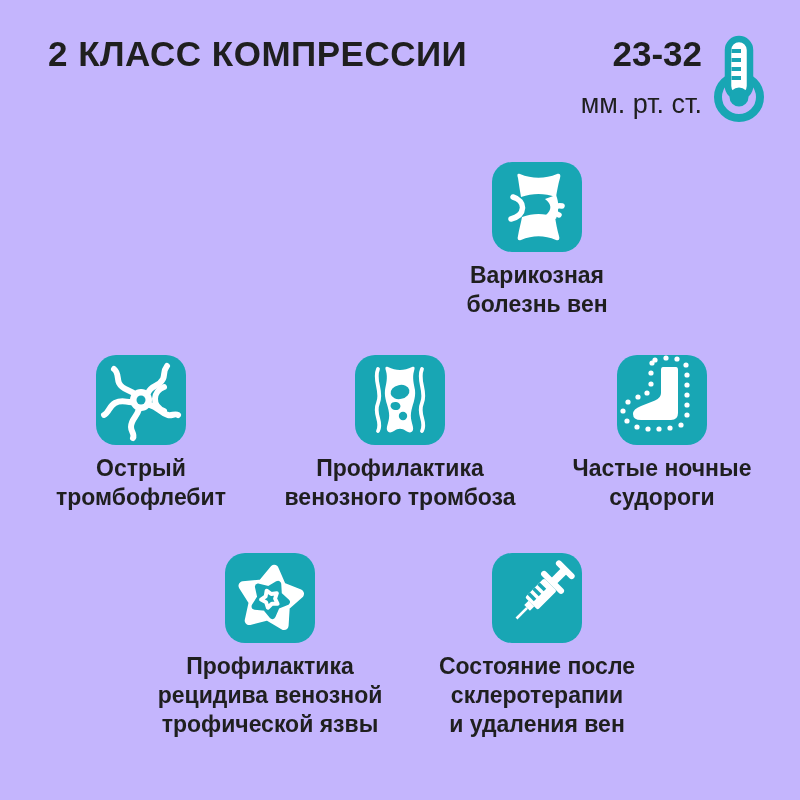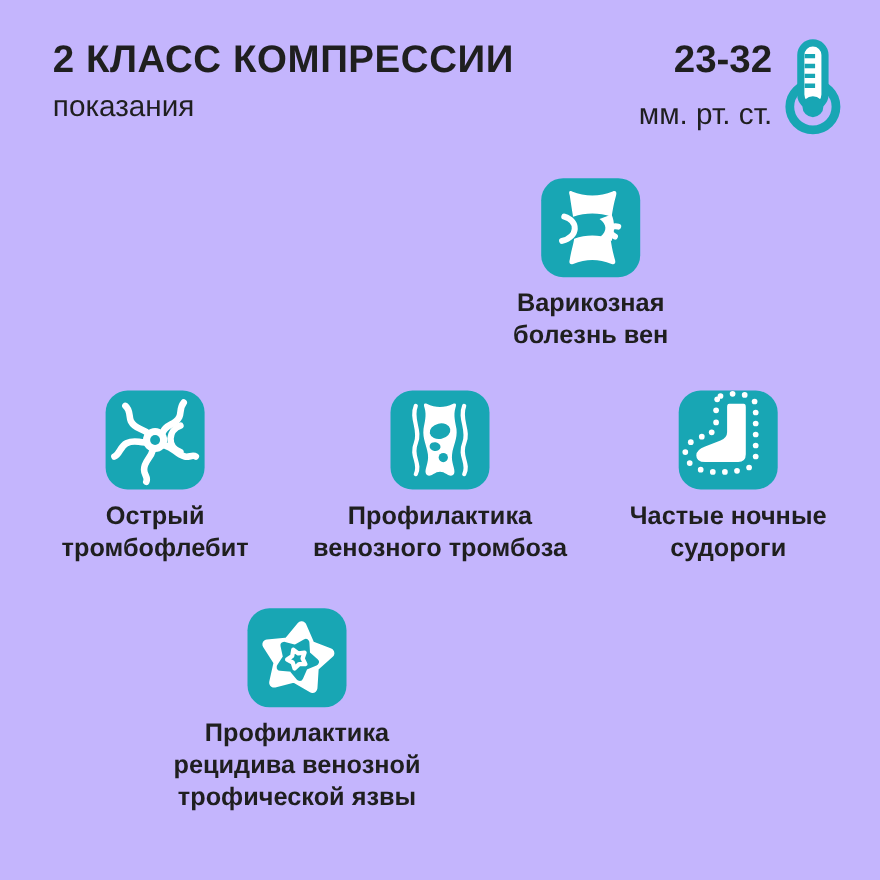"показания" div.subtitle { html: <div>показания</div> -> none }
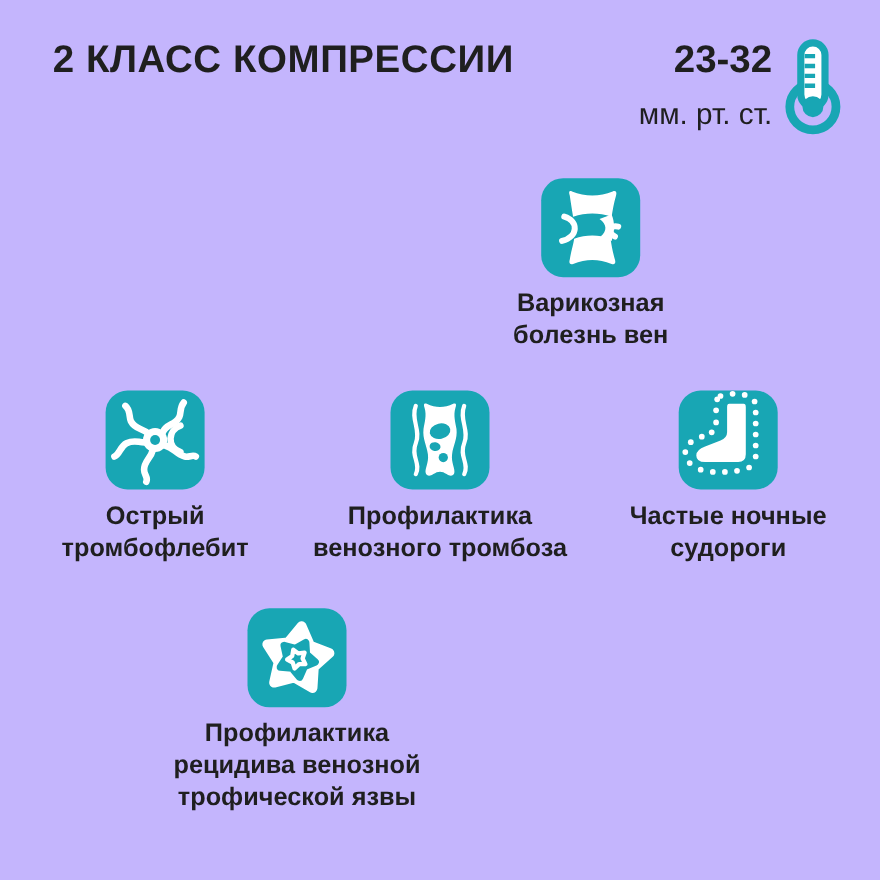"Состояние после" div.item { html: none -> <div> <div> <svg> <g> <g> <rect></rect> <rect></rect> <rect></rect> <rect></rect> <rect></rect> <rect></rect> </g> <g> <rect></rect> <rect></rect> <rect></rect> </g> </g> </svg> </div> <div>Состояние после склеротерапии и удаления вен</div> </div> }
